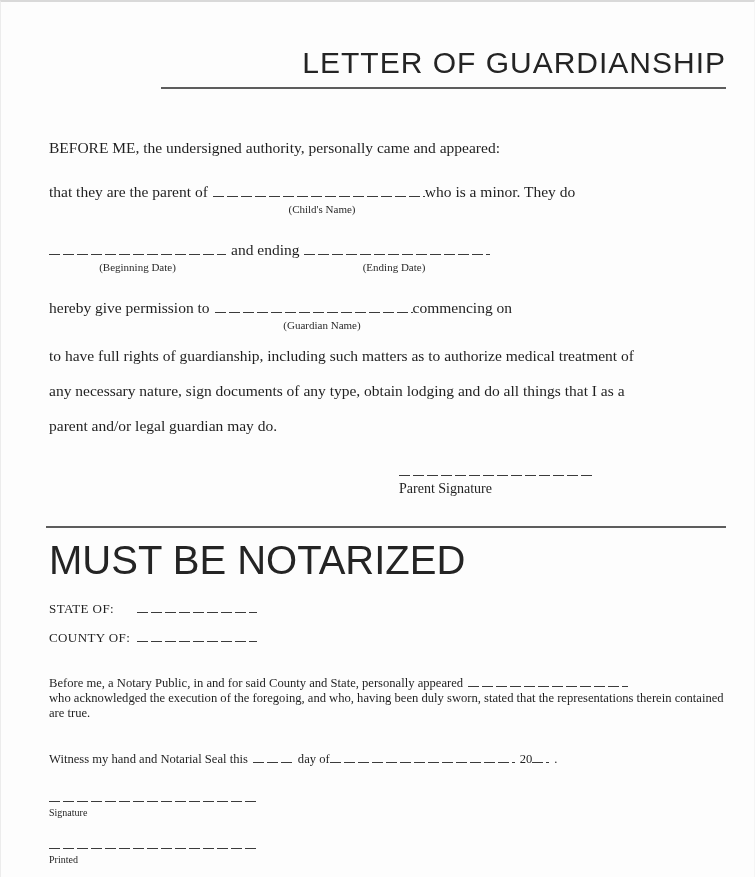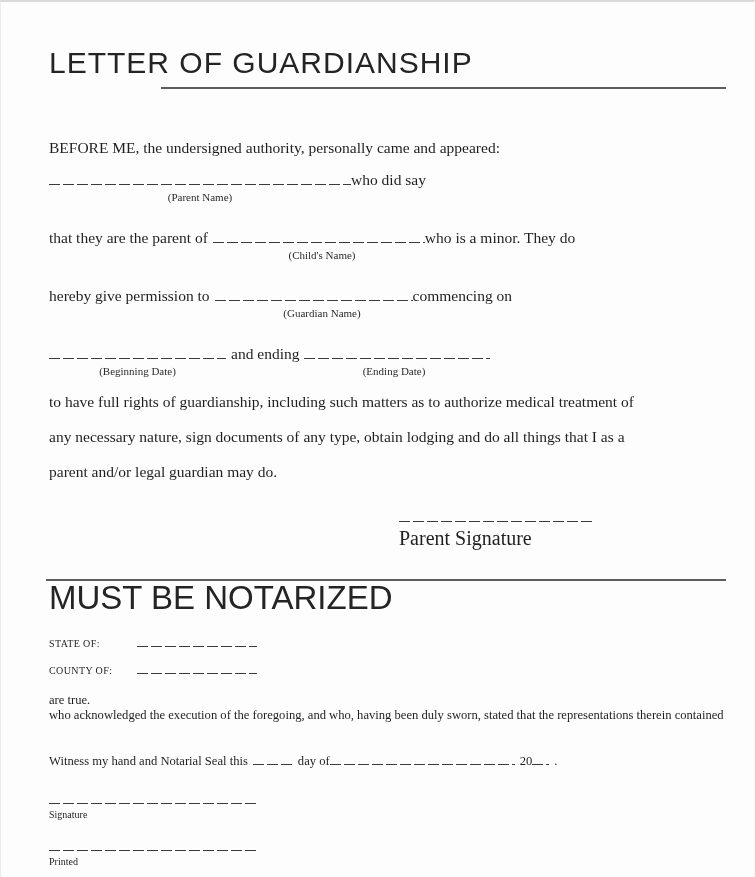"LETTER OF GUARDIANSHIP" .header { text-align: left -> right }
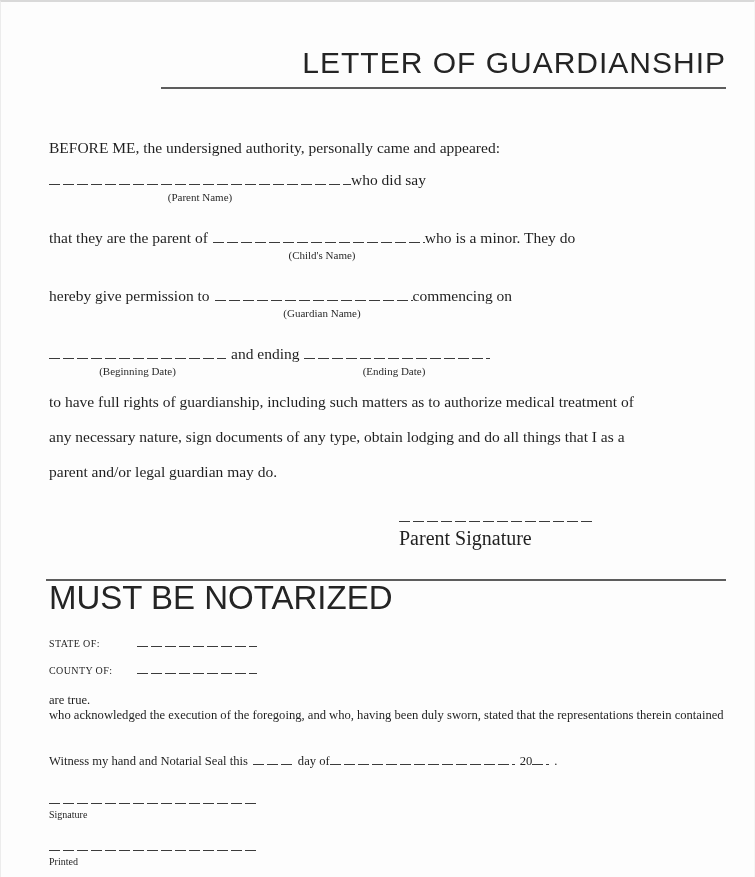"who did say" div.frow { html: <div> <span></span><span>who did say</span> <div> <span>(Parent Name)</span> </div> </div> -> none }
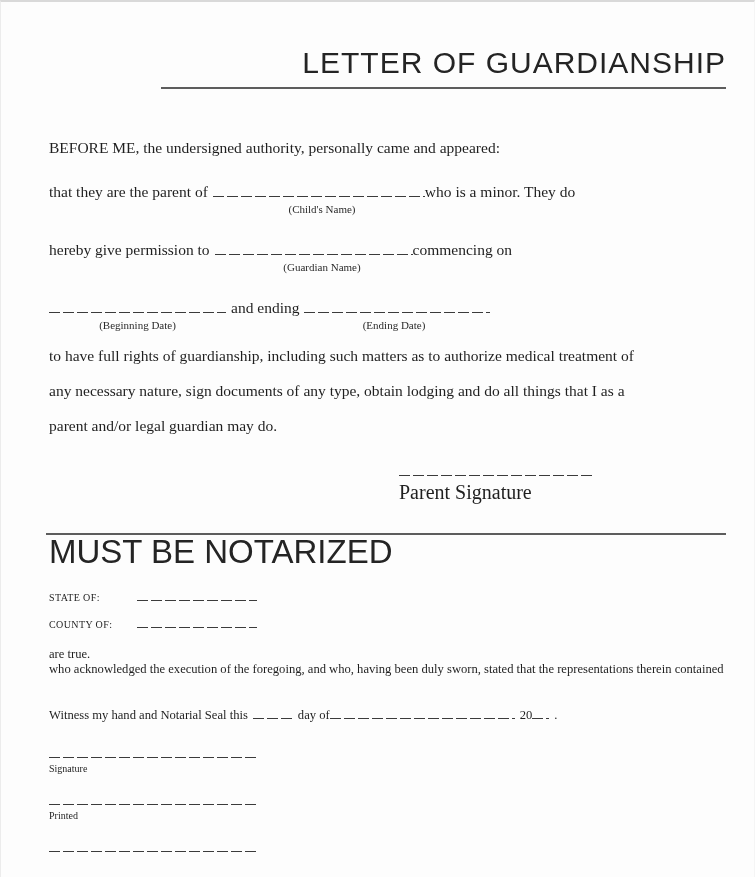"hereby give permission to commencing" div.frow { order: before "and ending" -> after "and ending" }
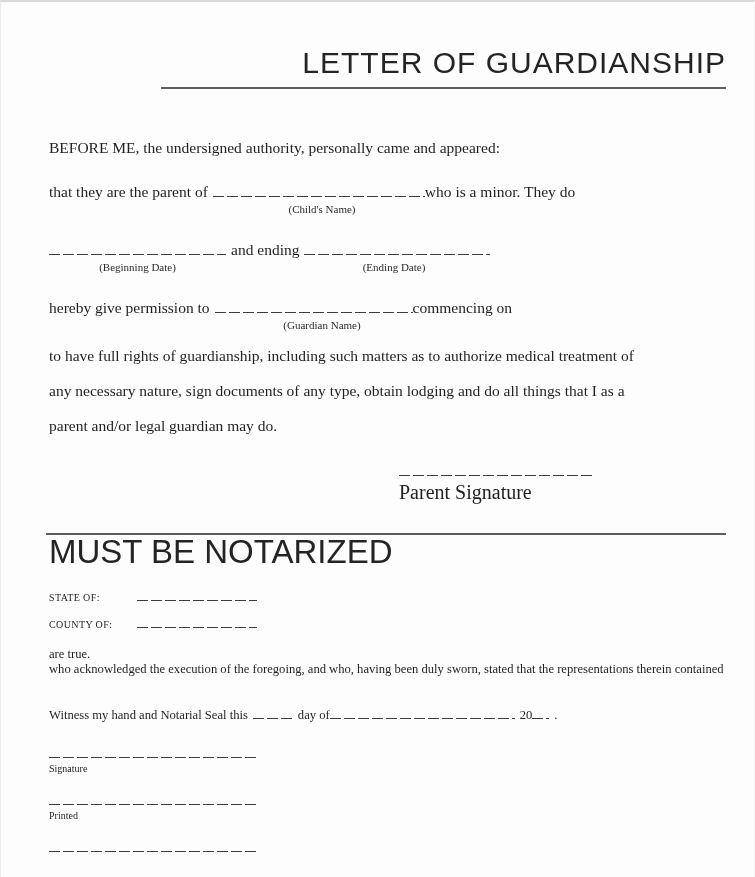"Parent Signature" .sig-label { font-size: 20px -> 14px }
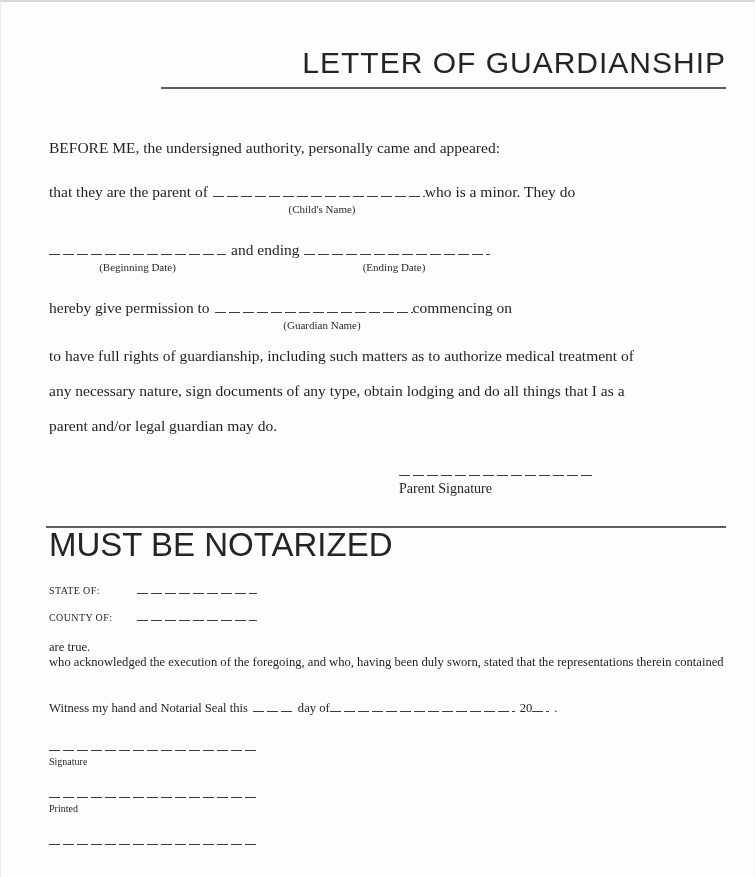"MUST BE NOTARIZED" .notary-heading { font-size: 33px -> 40px; margin-top: 0 -> 12px }
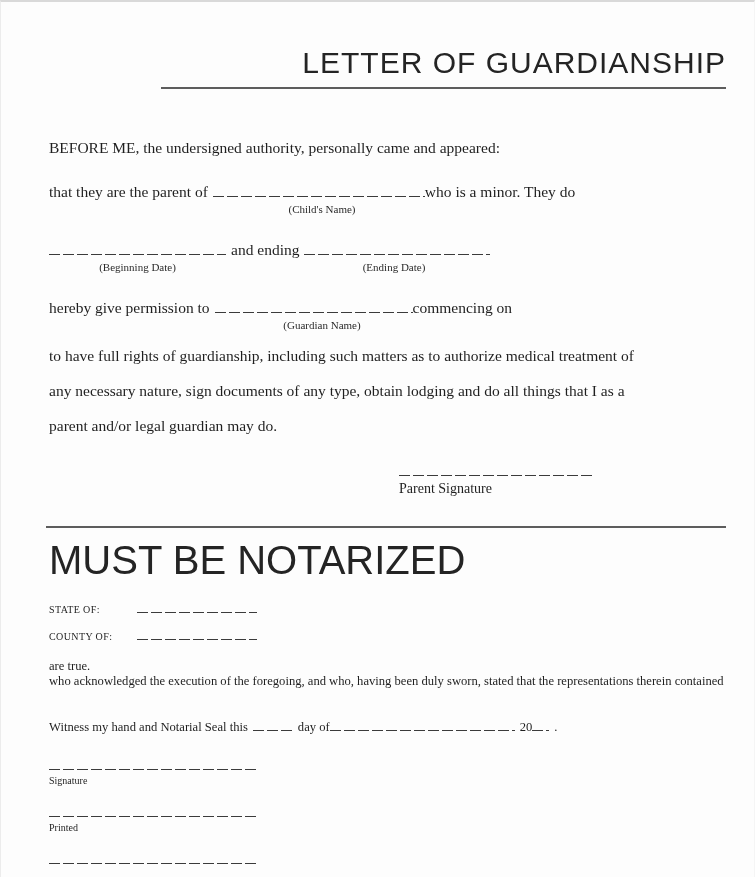"STATE OF:" .sc-row { font-size: 10px -> 13px }
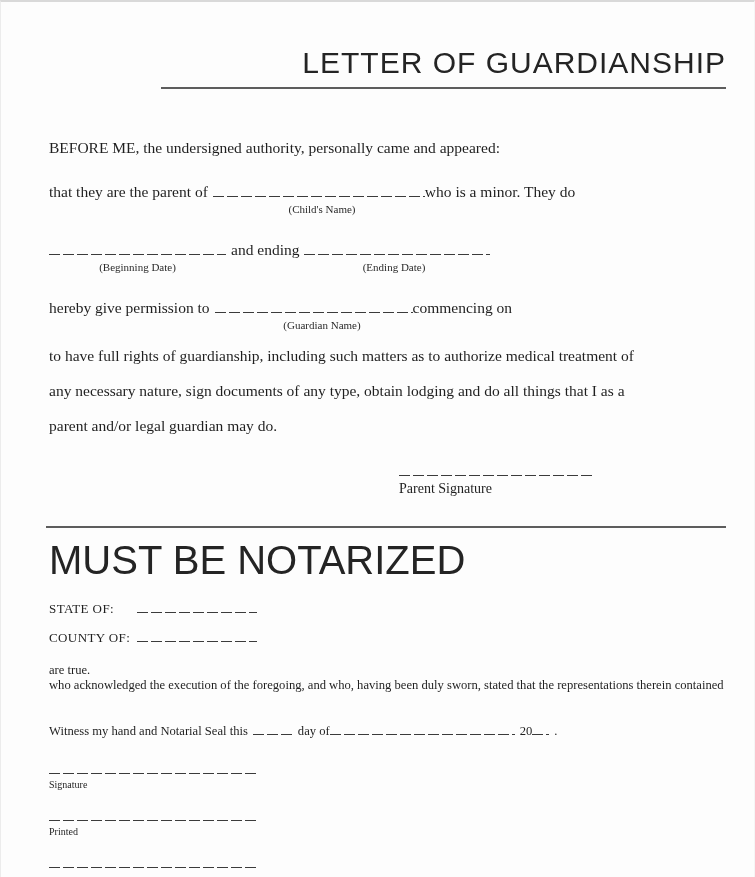"Before me, a Notary Public," p.ack-cont { html: none -> <p><span>Before me, a Notary Public, in and for said County and State, personally appeared</span><span></span></p> }
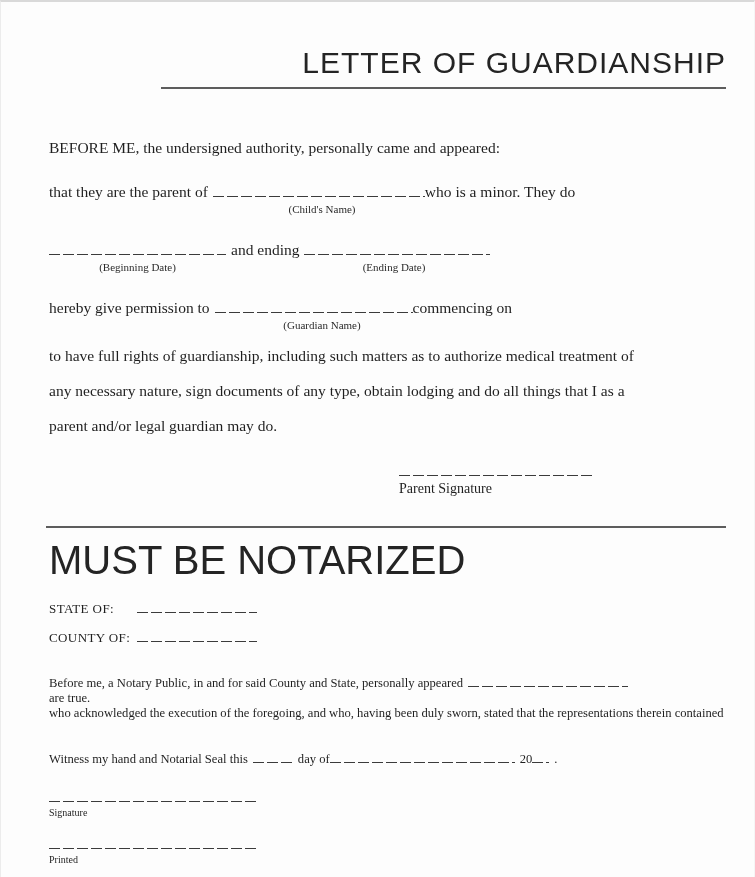"are true." p.ack-cont { order: before "who acknowledged the execution of" -> after "who acknowledged the execution of" }
